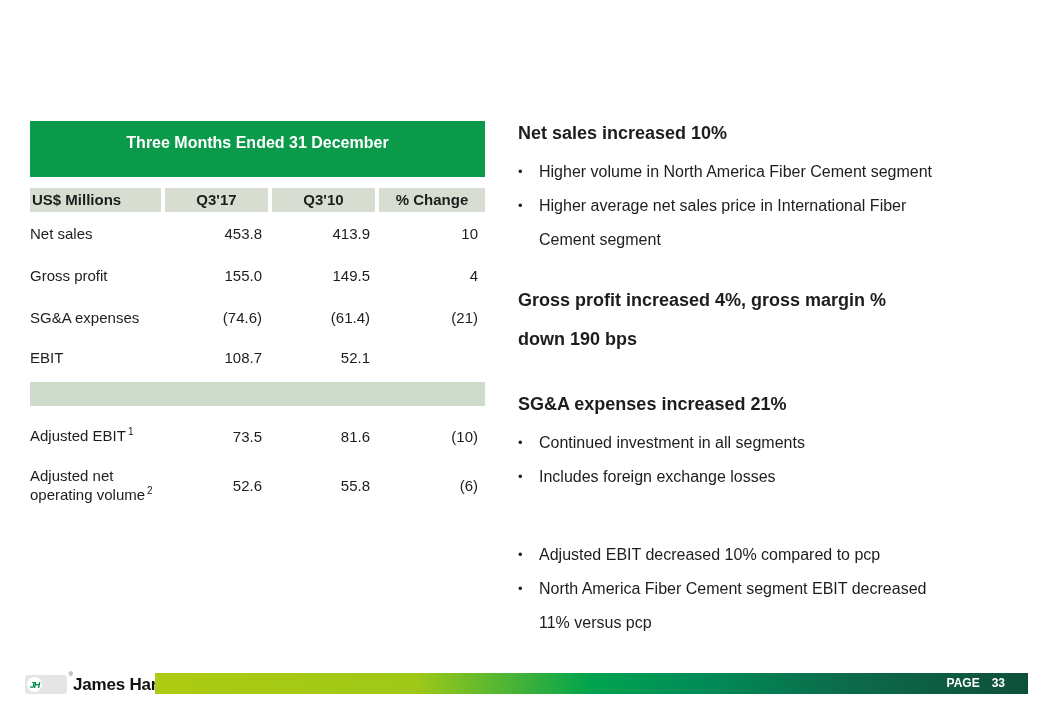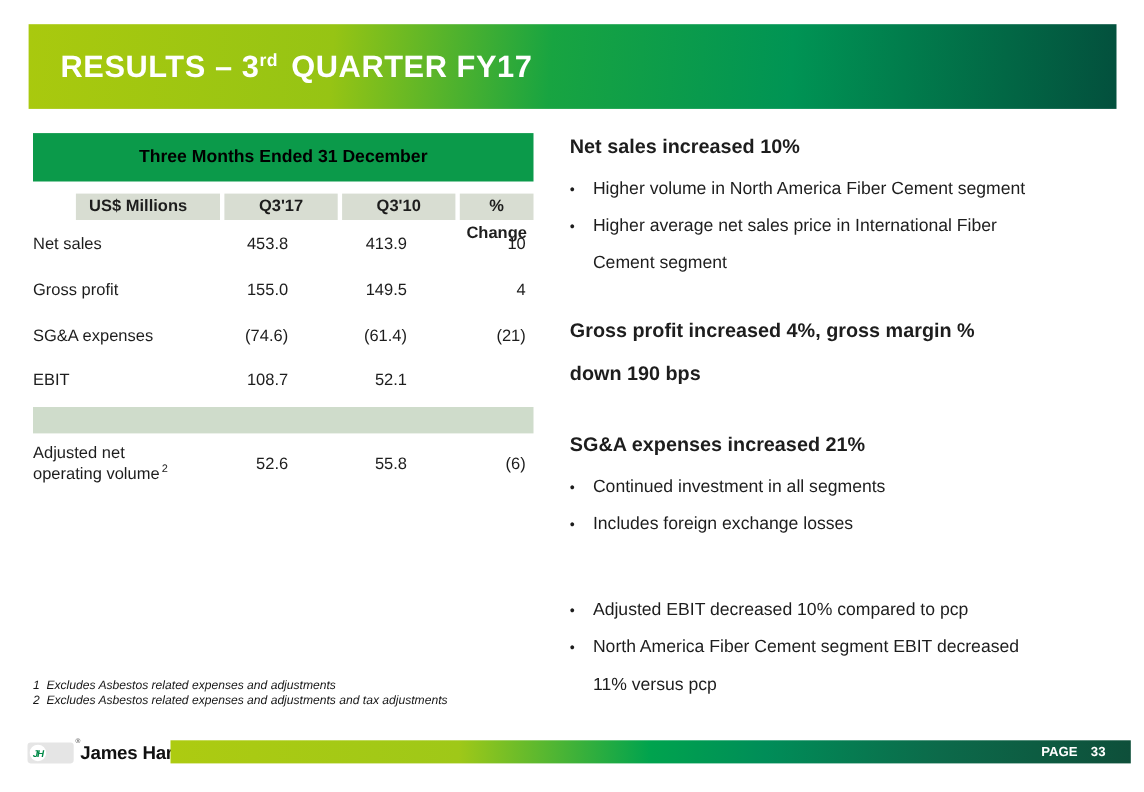"RESULTS – 3rd QUARTER FY17" div.title-bar { html: <div> <h1><span>RESULTS – 3</span><span>rd</span><span>QUARTER FY17</span></h1> </div> -> none }
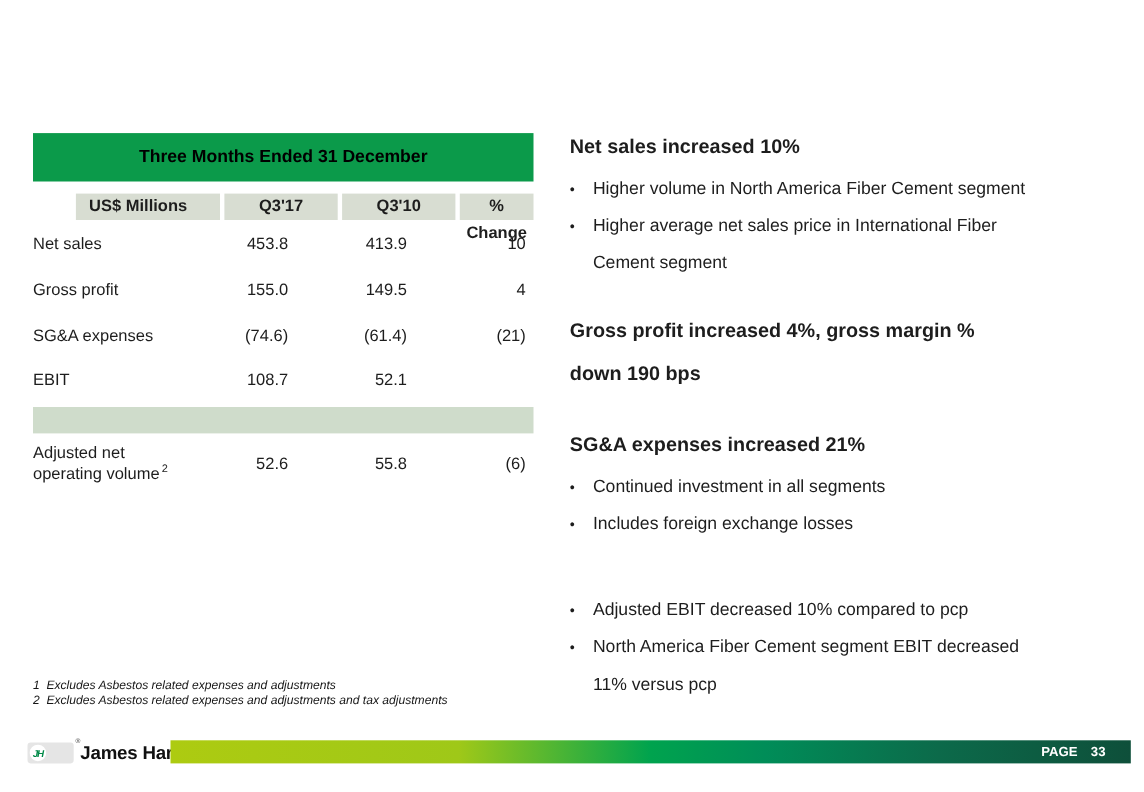"Three Months Ended 31 December" .t-banner { color: #000000 -> #ffffff; height: 44px -> 56px }
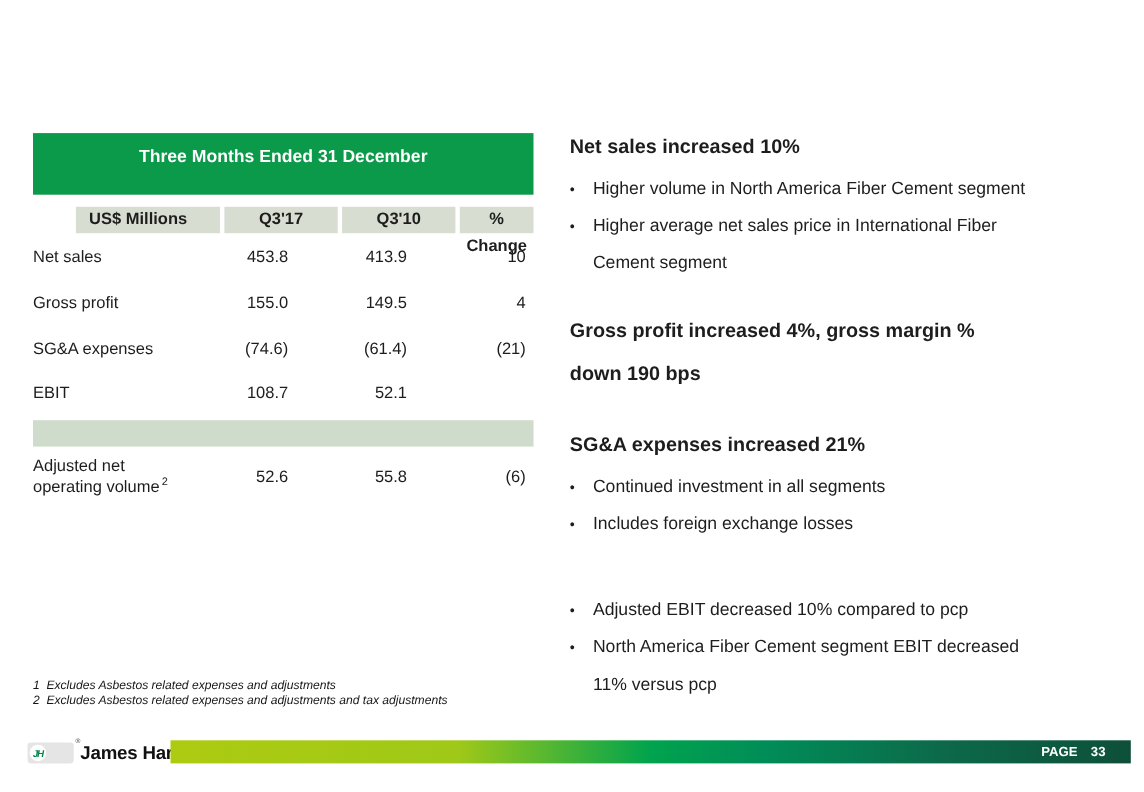"US$ Millions" .th-label { margin-left: 39px -> none; padding-left: 12px -> 2px }
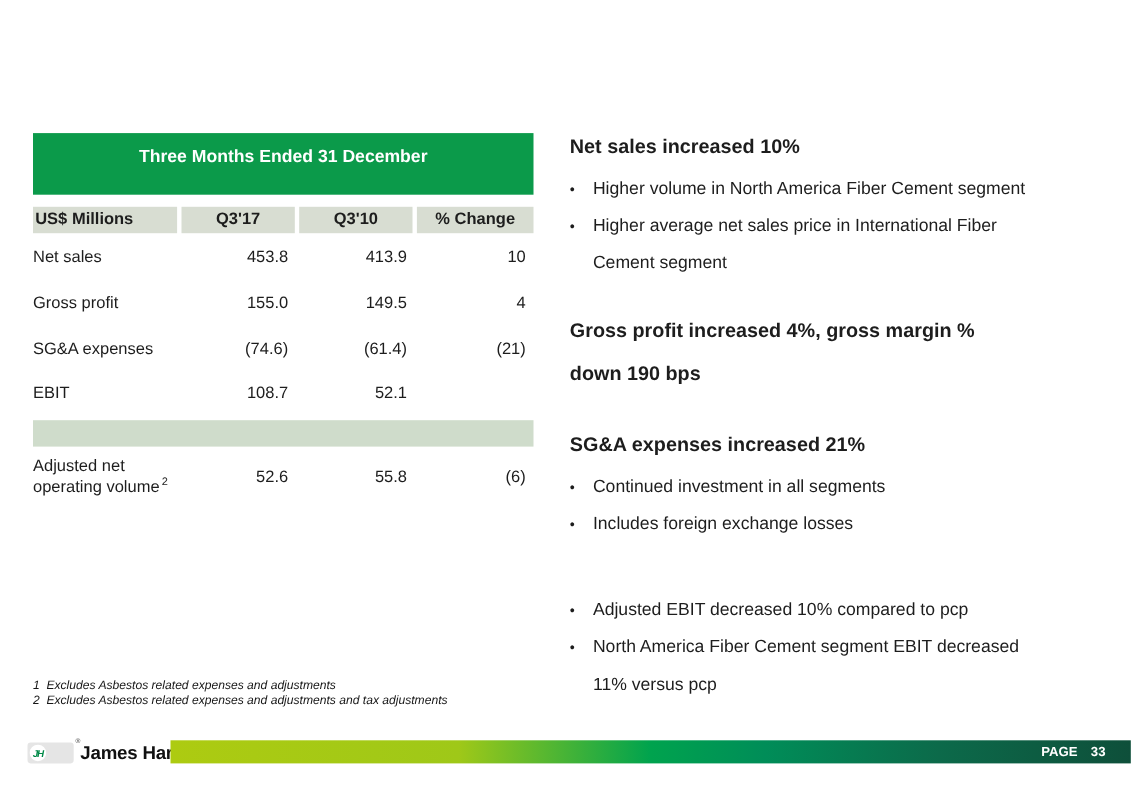"Adjusted EBIT 1" div.t-row { html: none -> <div> <div><span>Adjusted EBIT</span><span>1</span></div> <div>73.5</div> <div>81.6</div> <div>(10)</div> </div> }
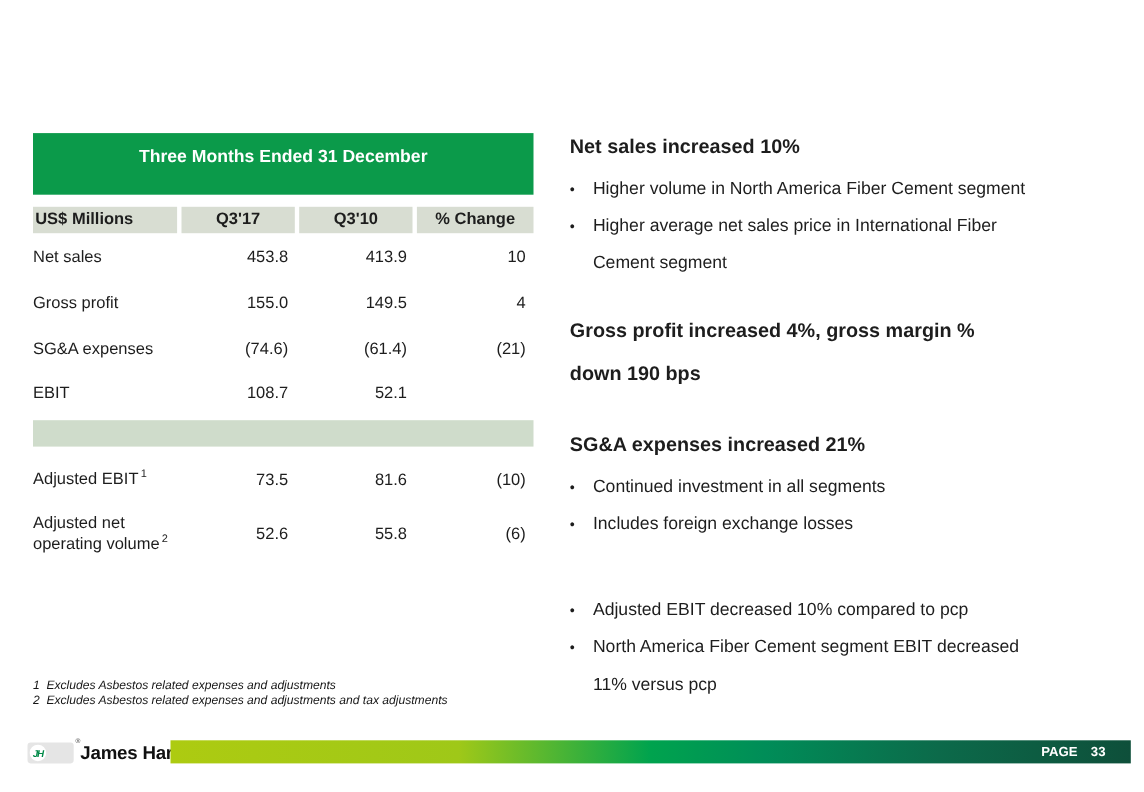"1 Excludes Asbestos related expenses" div.footnotes { html: <div> <div>1 Excludes Asbestos related expenses and adjustments</div> <div>2 Excludes Asbestos related expenses and adjustments and tax adjustments</div> </div> -> none }
